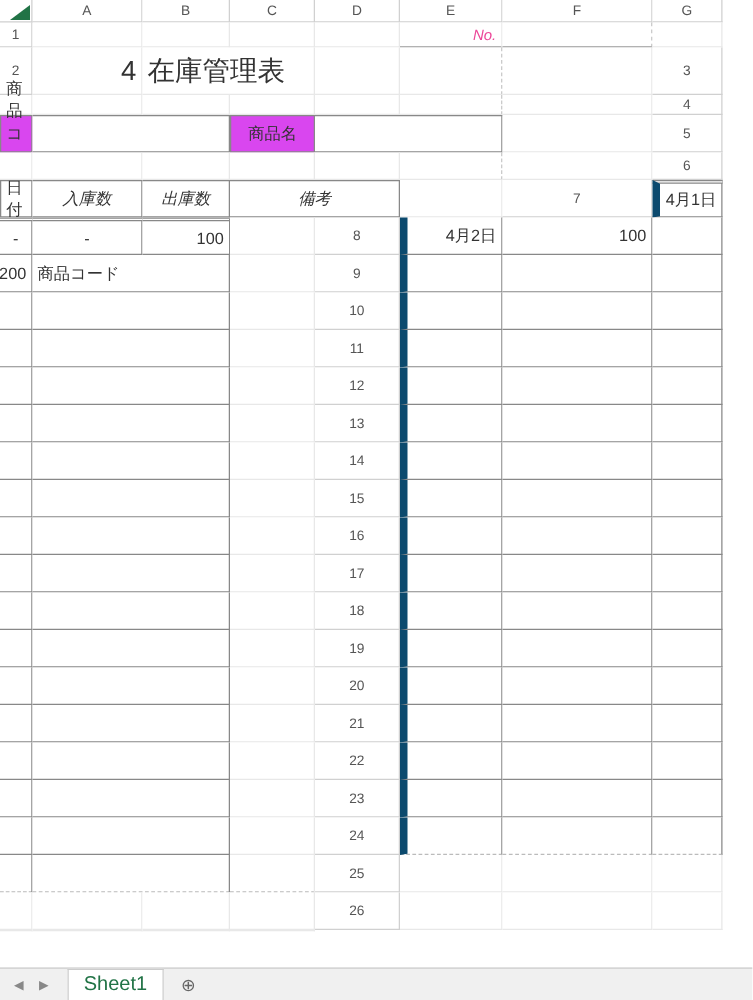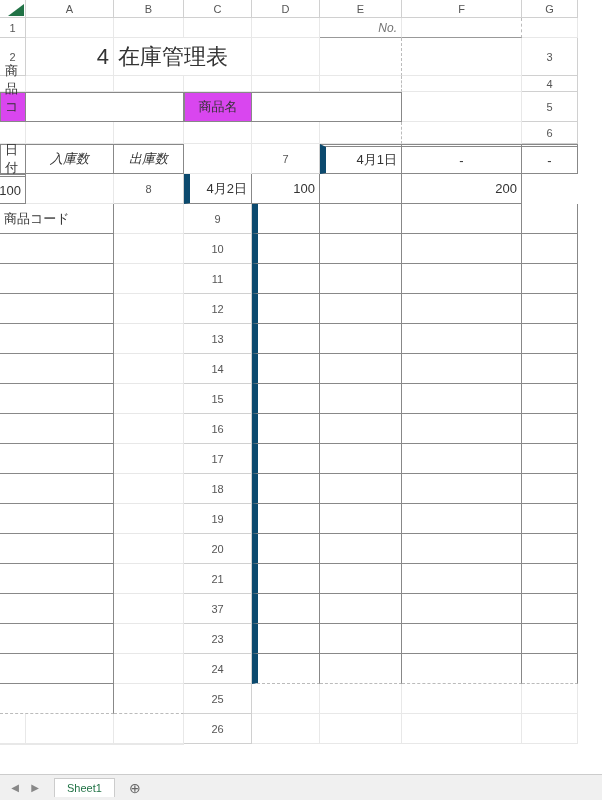"No." .nolbl { color: #737373 -> #ec4899 }
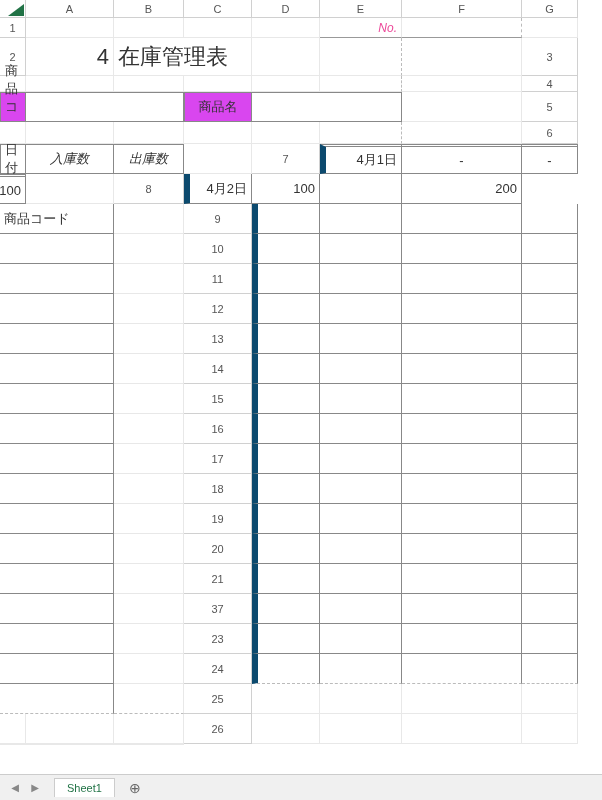"備考" div.cell { html: none -> <div>備考</div> }
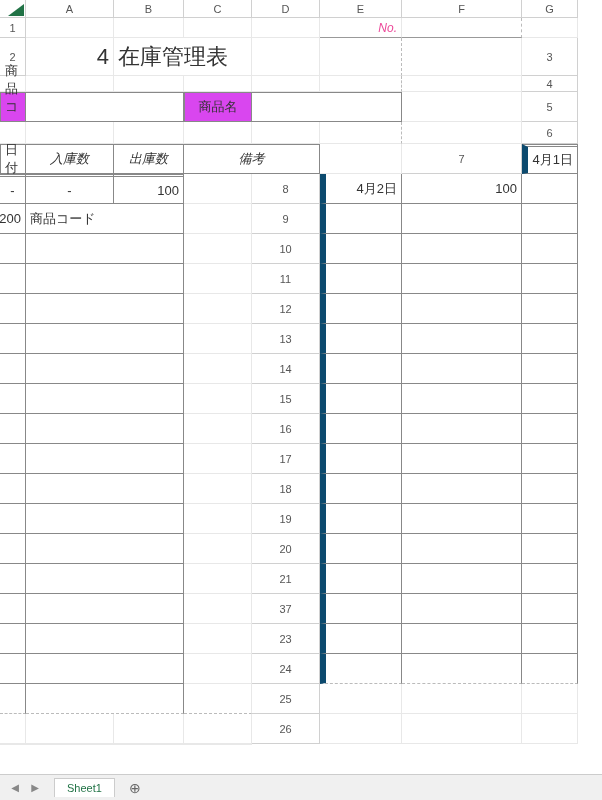"37" div.rowhdr { text: 37 -> 22 }
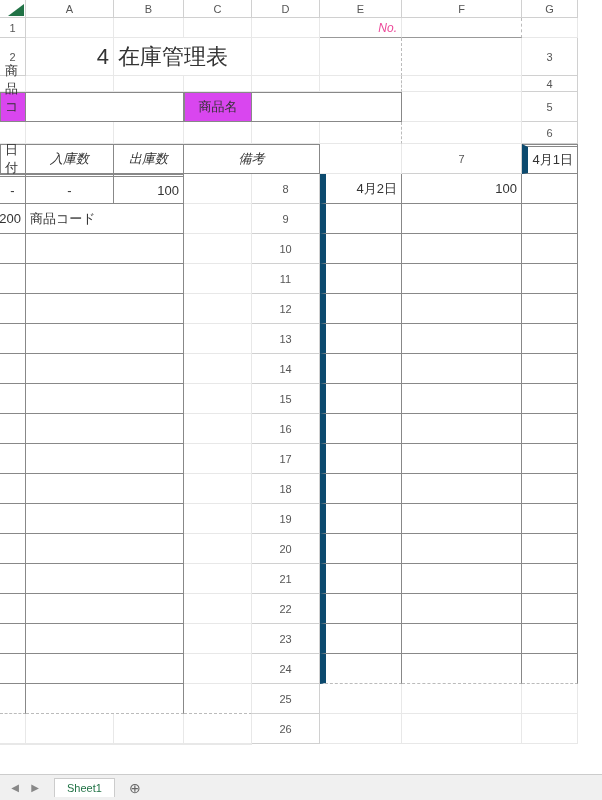"Sheet1" .tab { font-size: 11px -> 16px }
